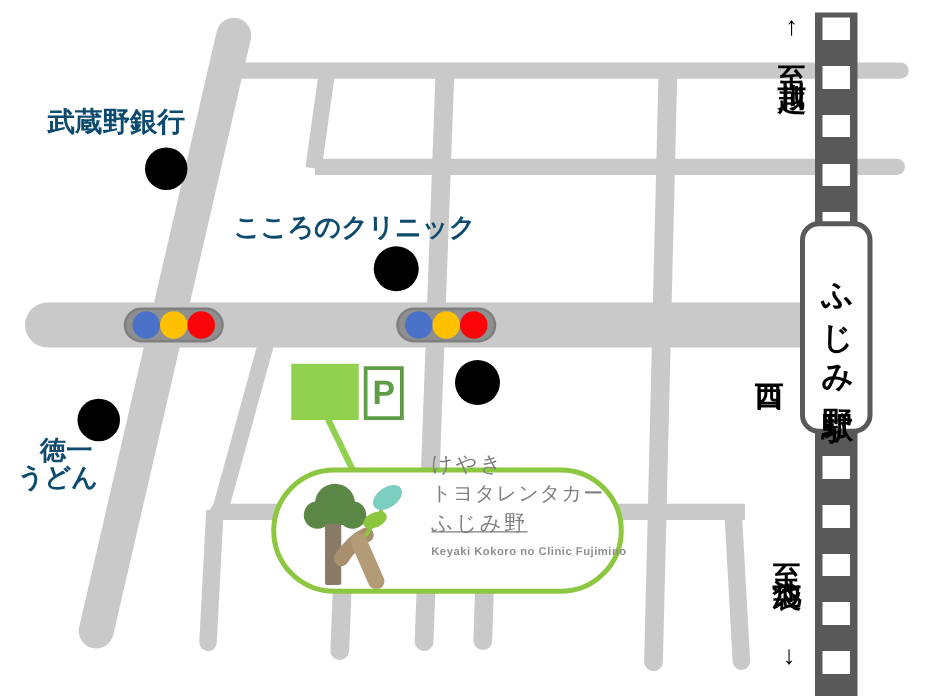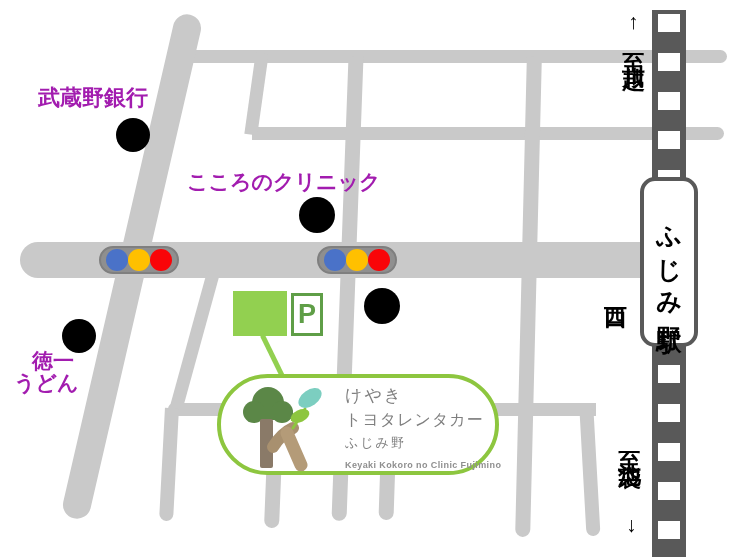"武蔵野銀行" .lbl { color: #a21caf -> #0c4a6e }
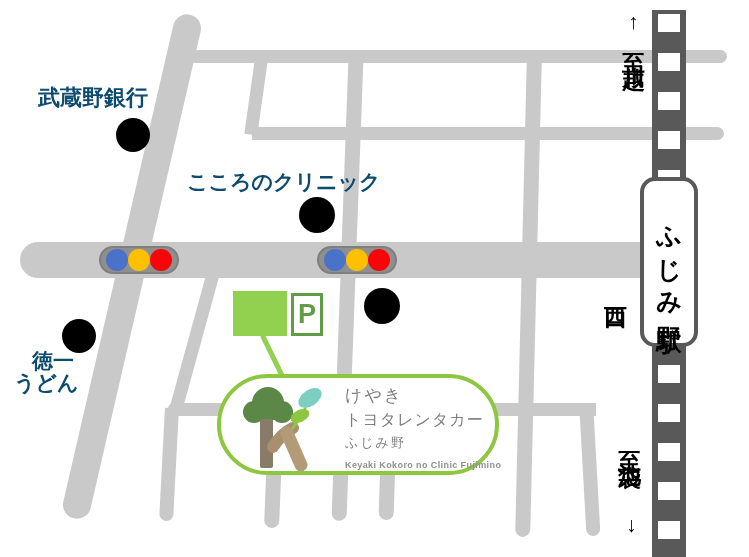"けやき" .logo-text { top: 384px -> 360px }
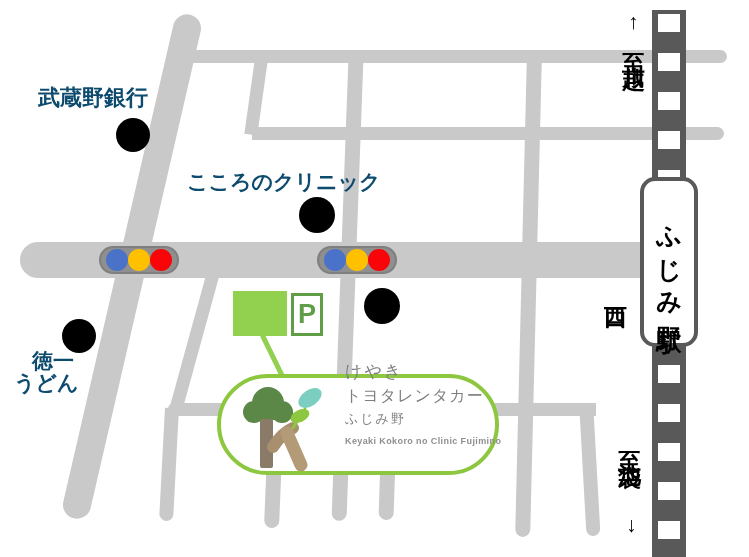"ふじみ野" .logo-text .l3 { font-size: 13px -> 17px; text-decoration: none -> underline }
